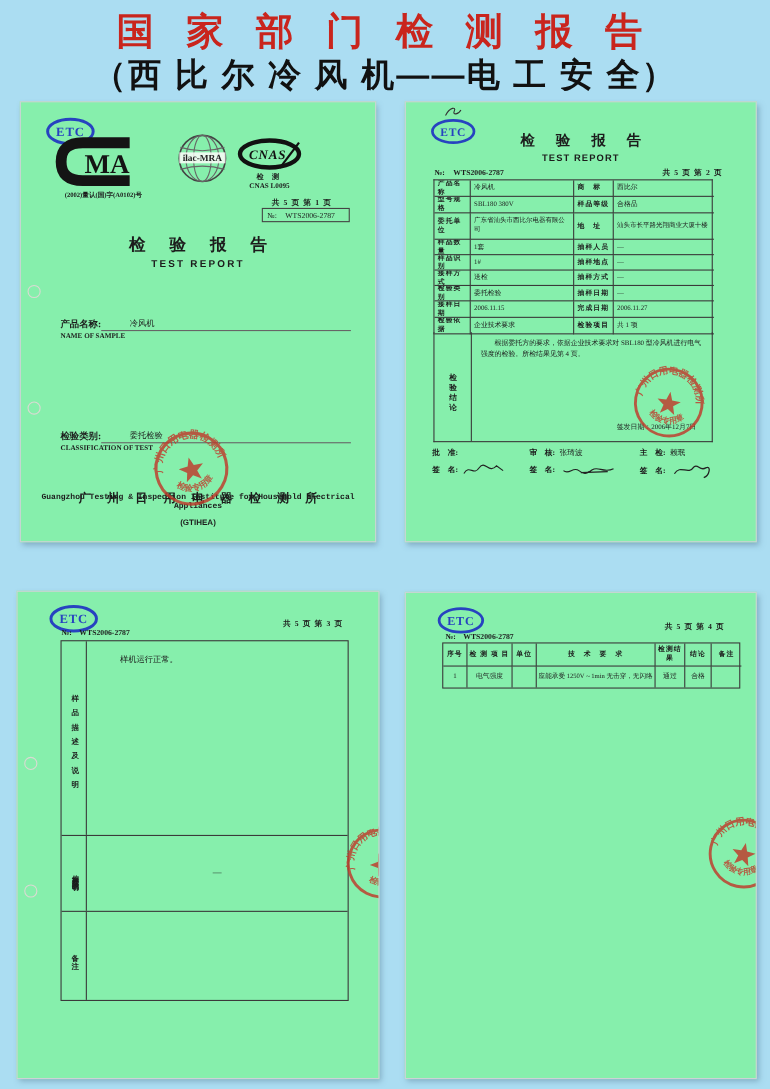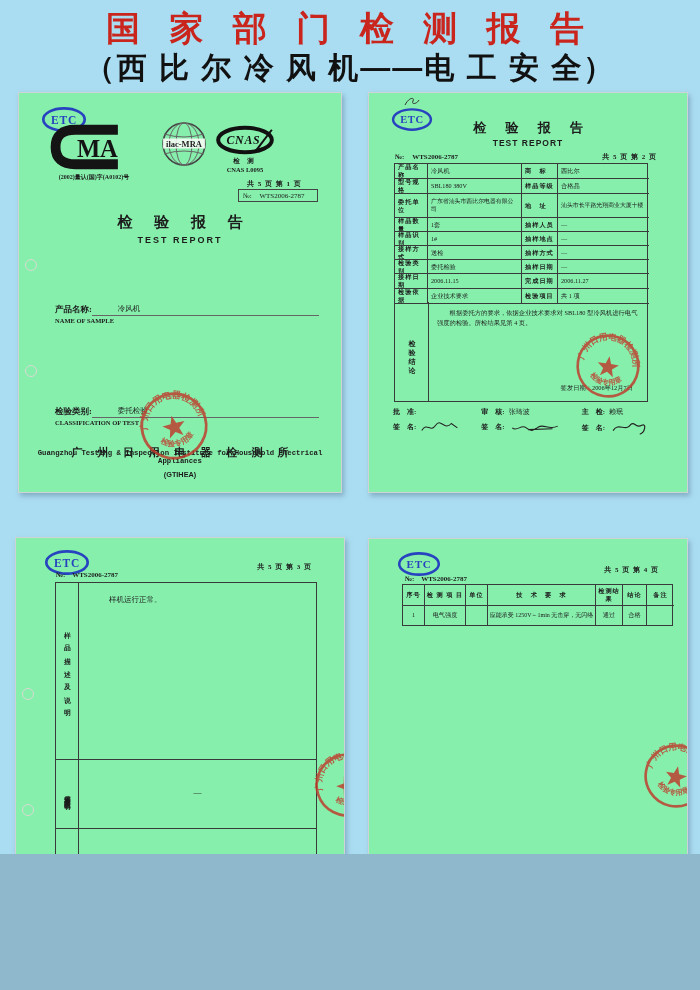"国 家 部 门 检" .canvas { height: 854px -> 990px }
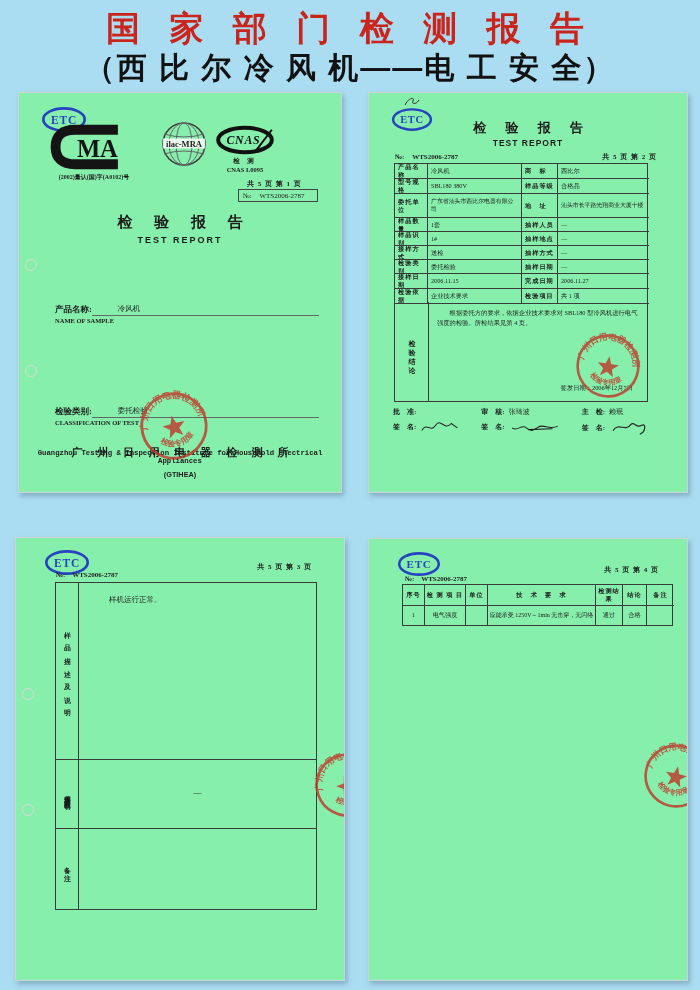"产品名称:" .field { margin-top: 15px -> none }
